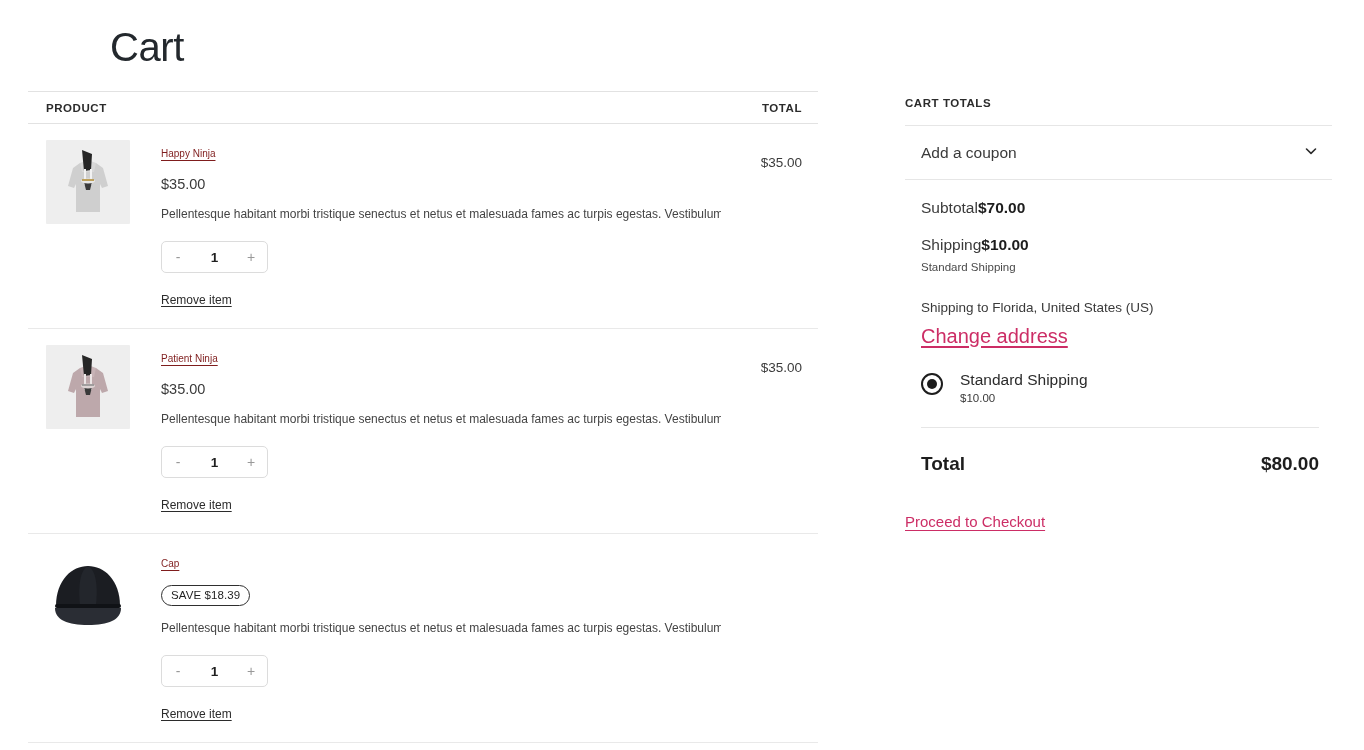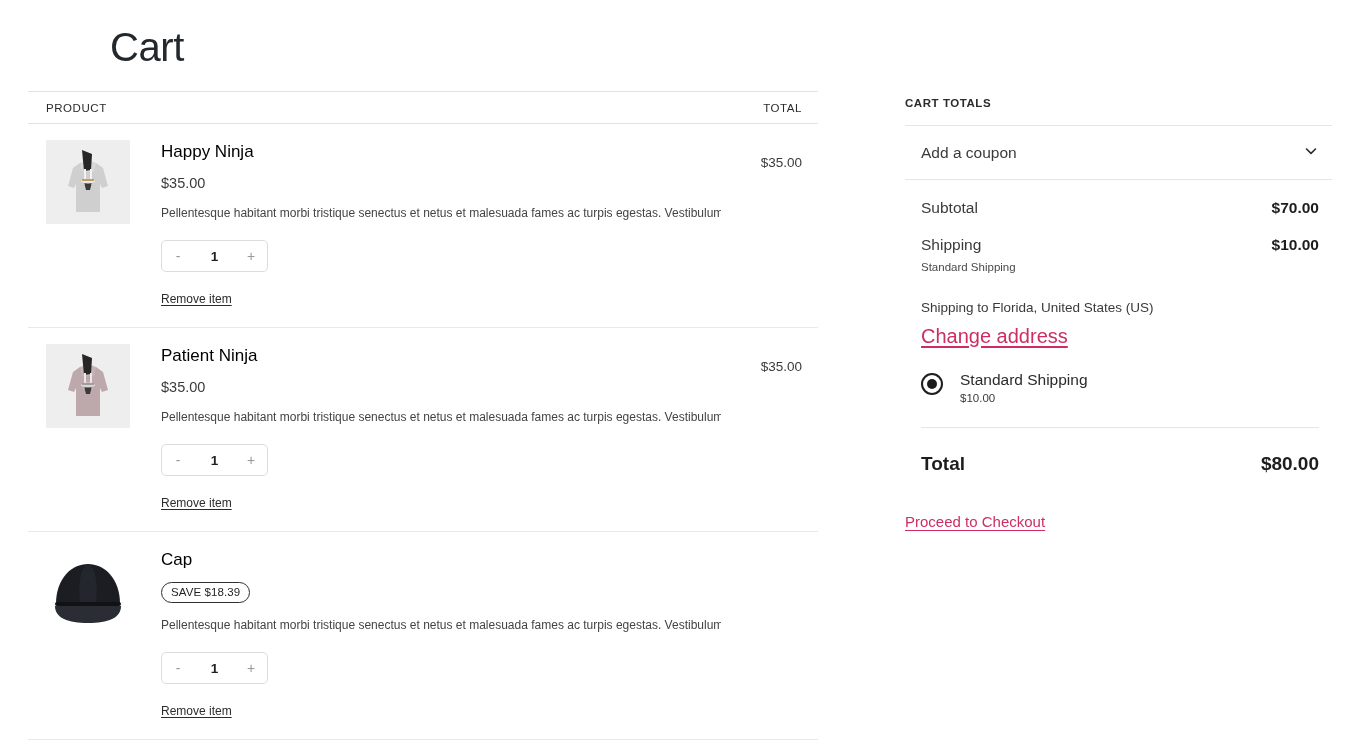"PRODUCT" .th { font-weight: 400 -> 700 }
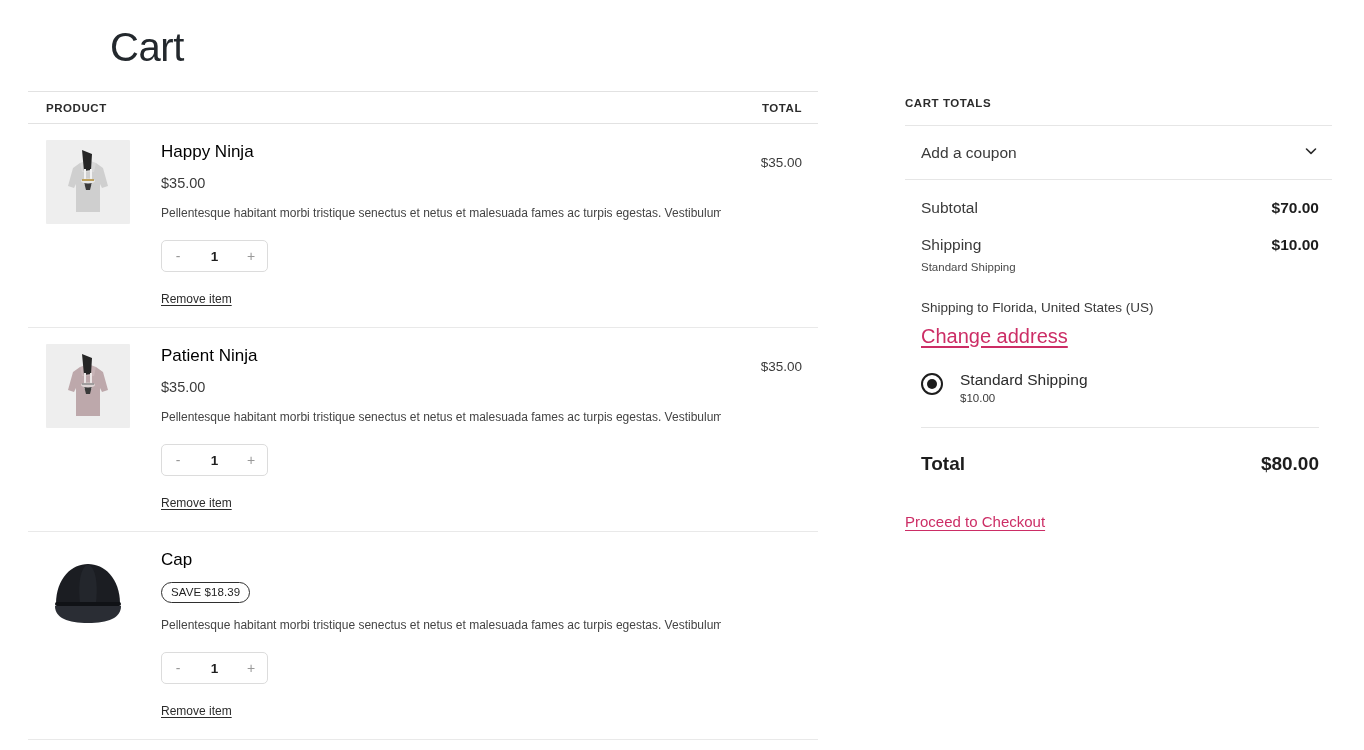"Happy Ninja" .item-name { color: #000000 -> #7f1d1d; font-size: 17px -> 10px; text-decoration: none -> underline }
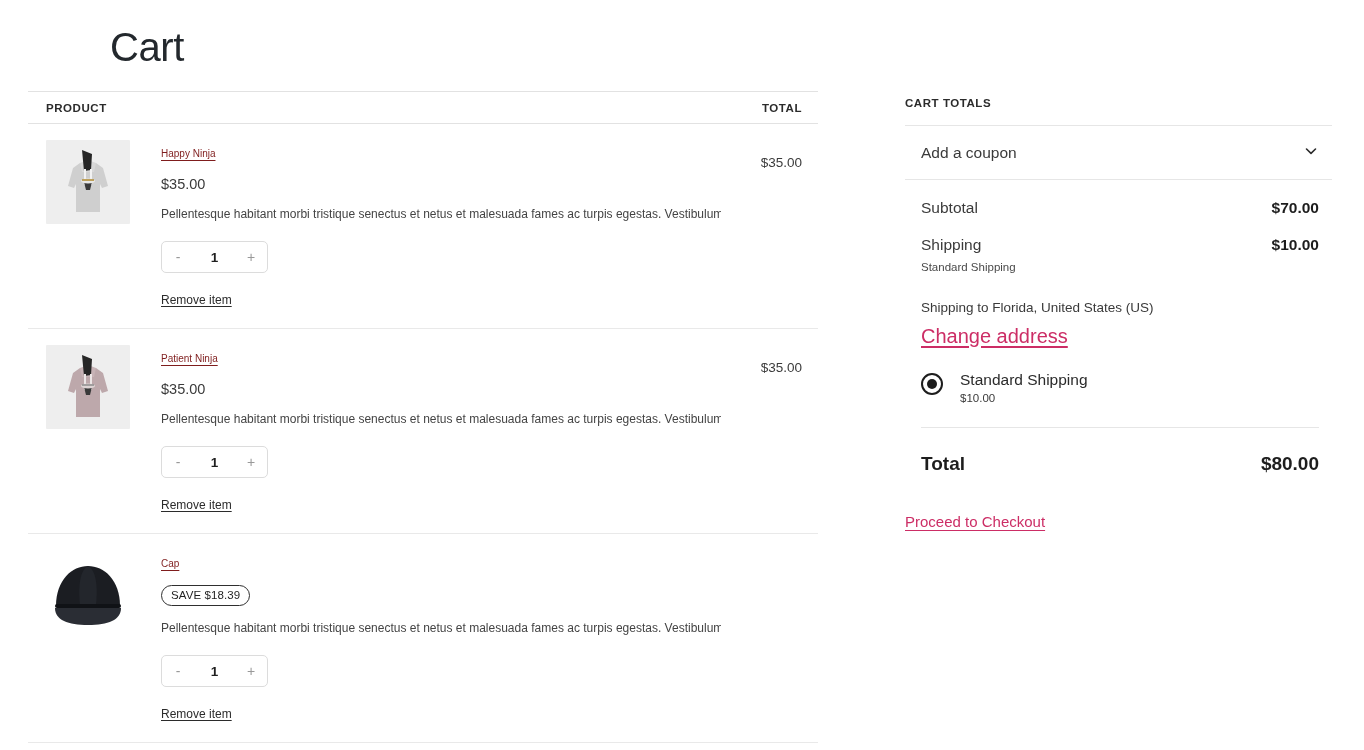"Subtotal" .tline { justify-content: space-between -> none }
